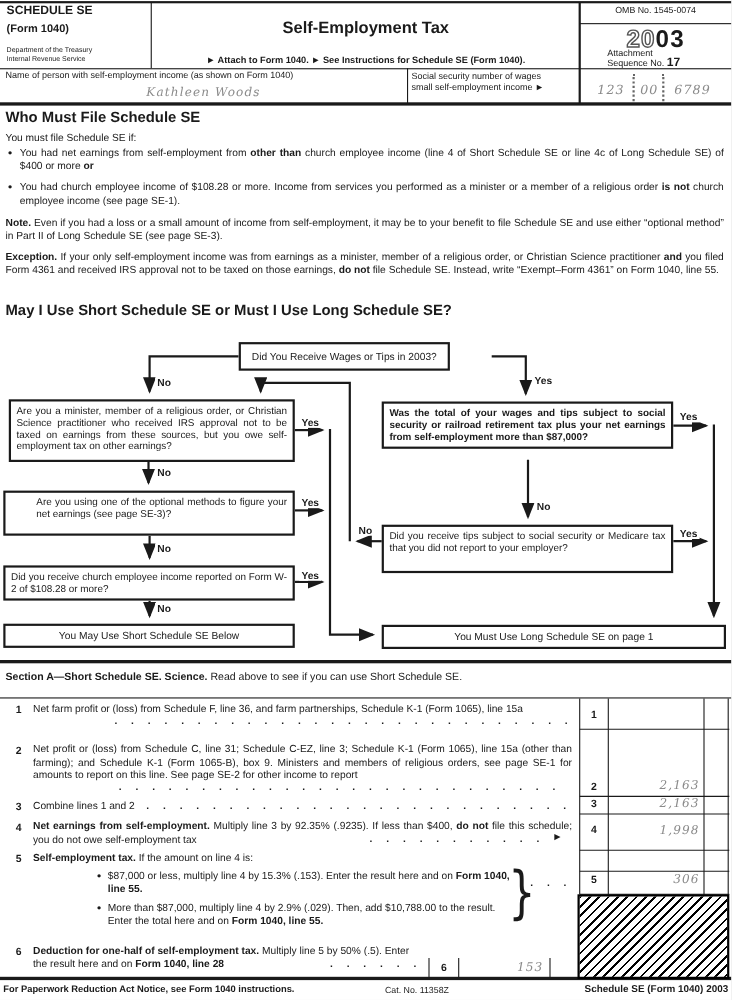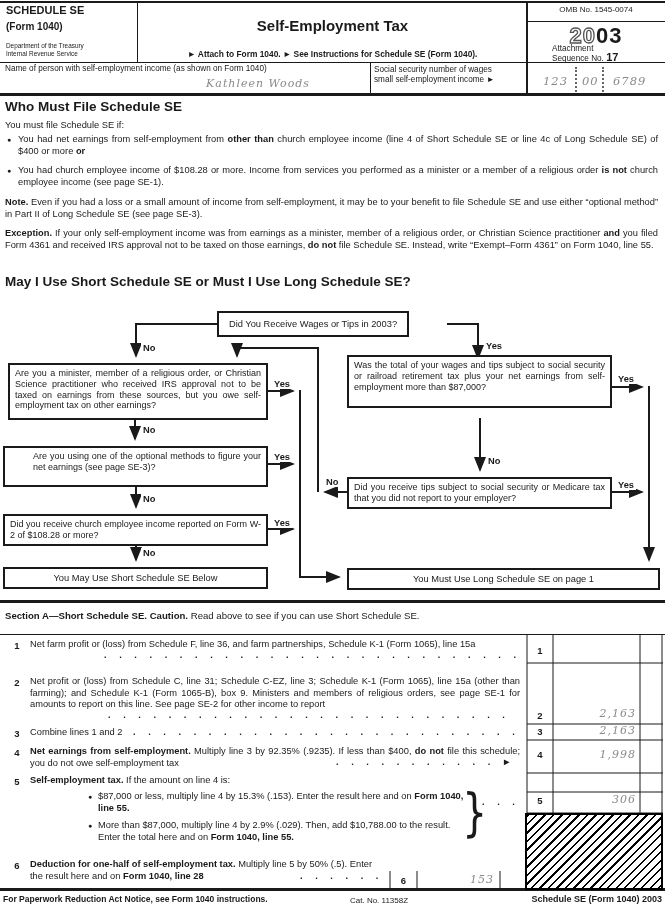"Kathleen Woods" div.abs { text-align: right -> center }
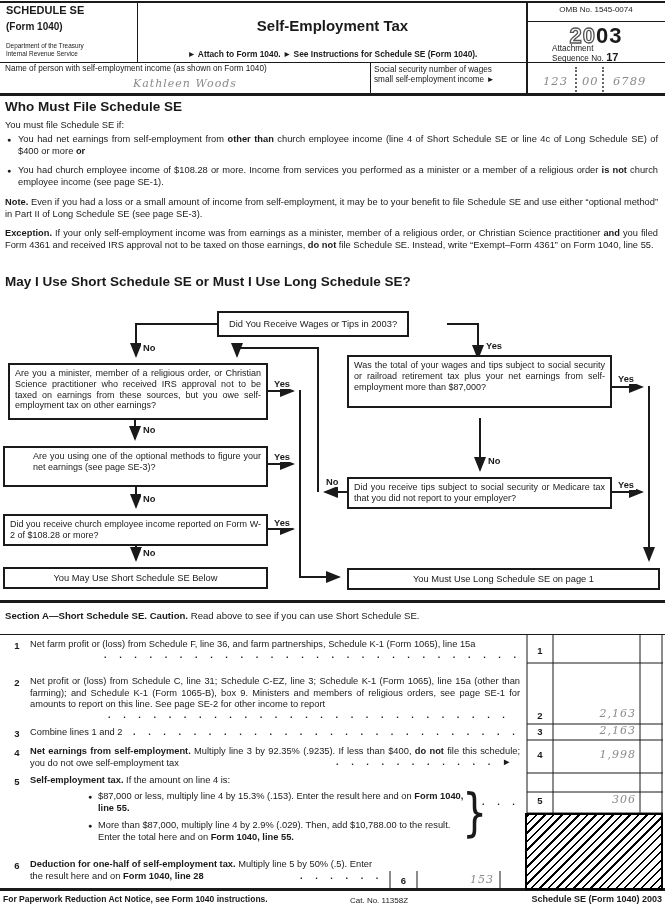"Was the total of your" div.fbox { font-weight: none -> bold; height: 53px -> 43px; top: 355px -> 365px }
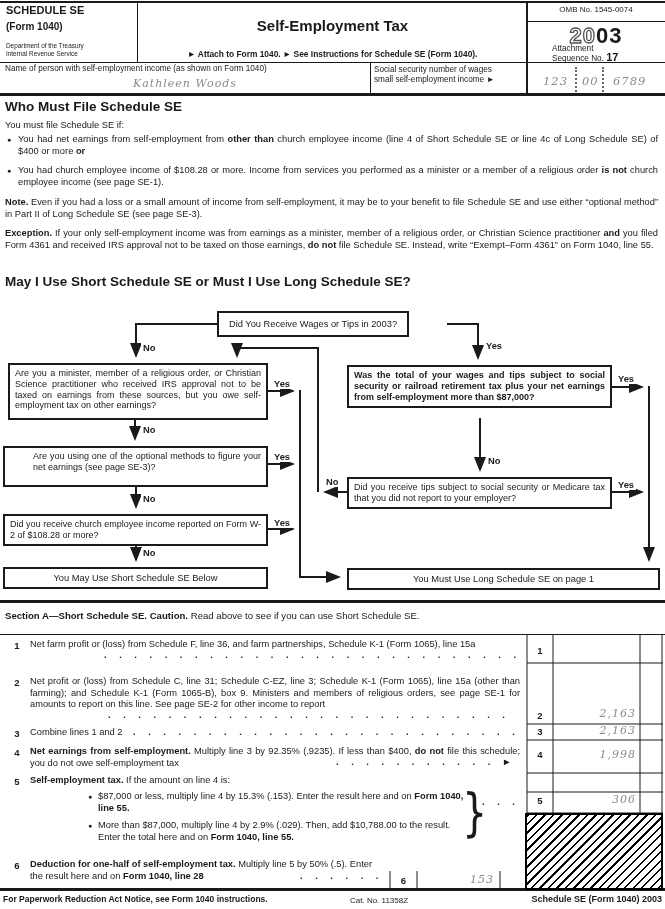"Did you receive tips subject" div.fbox { height: 32px -> 44px }
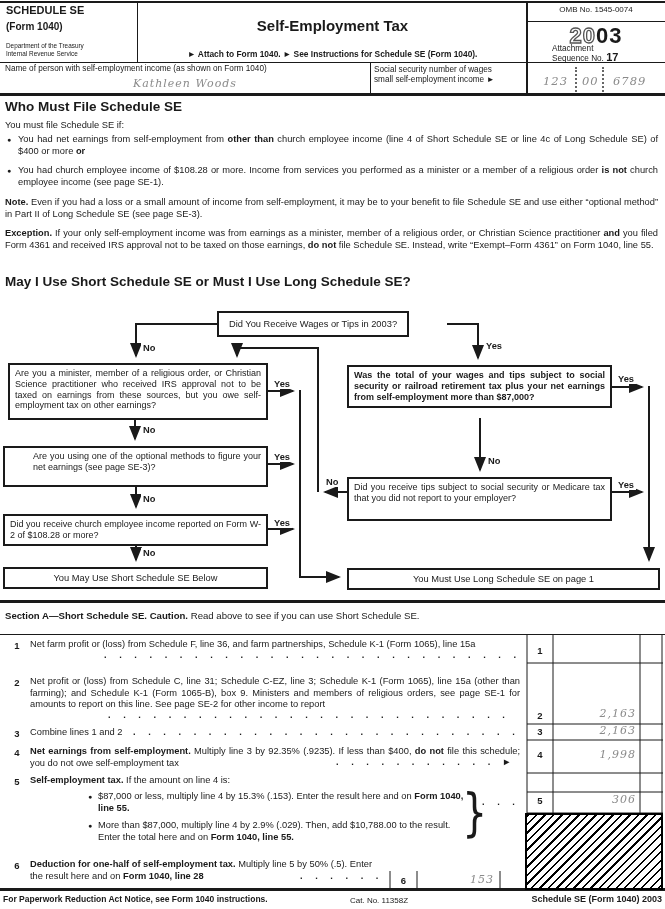"Caution." span.b { text: Caution -> Science }
